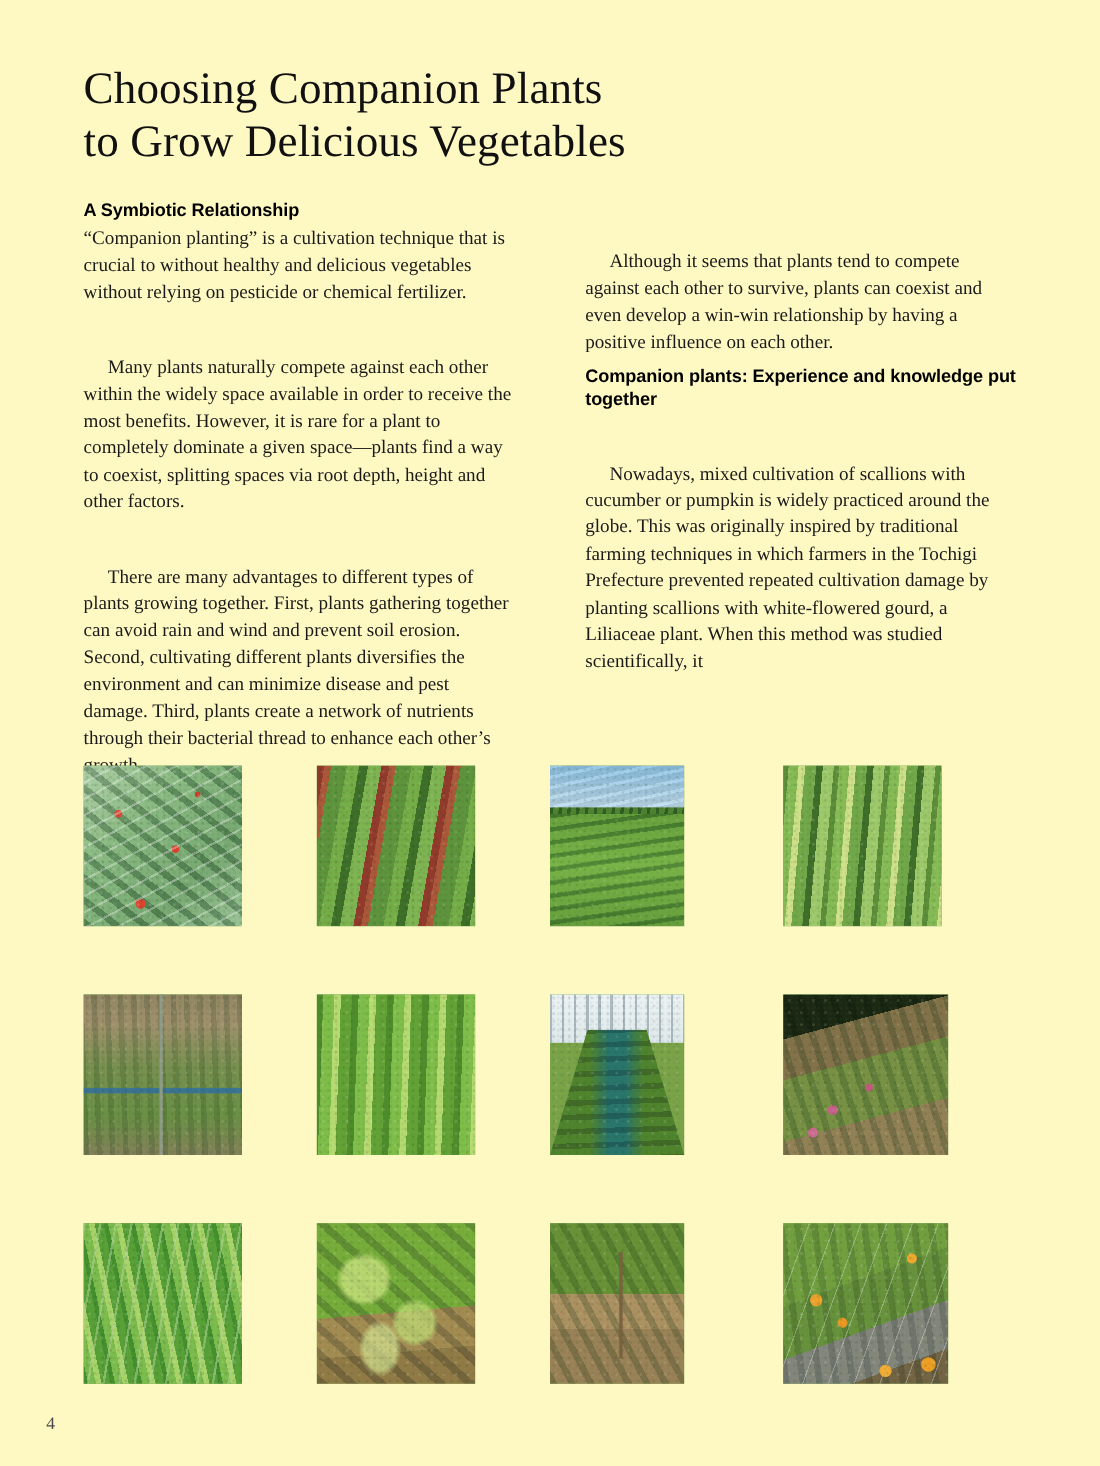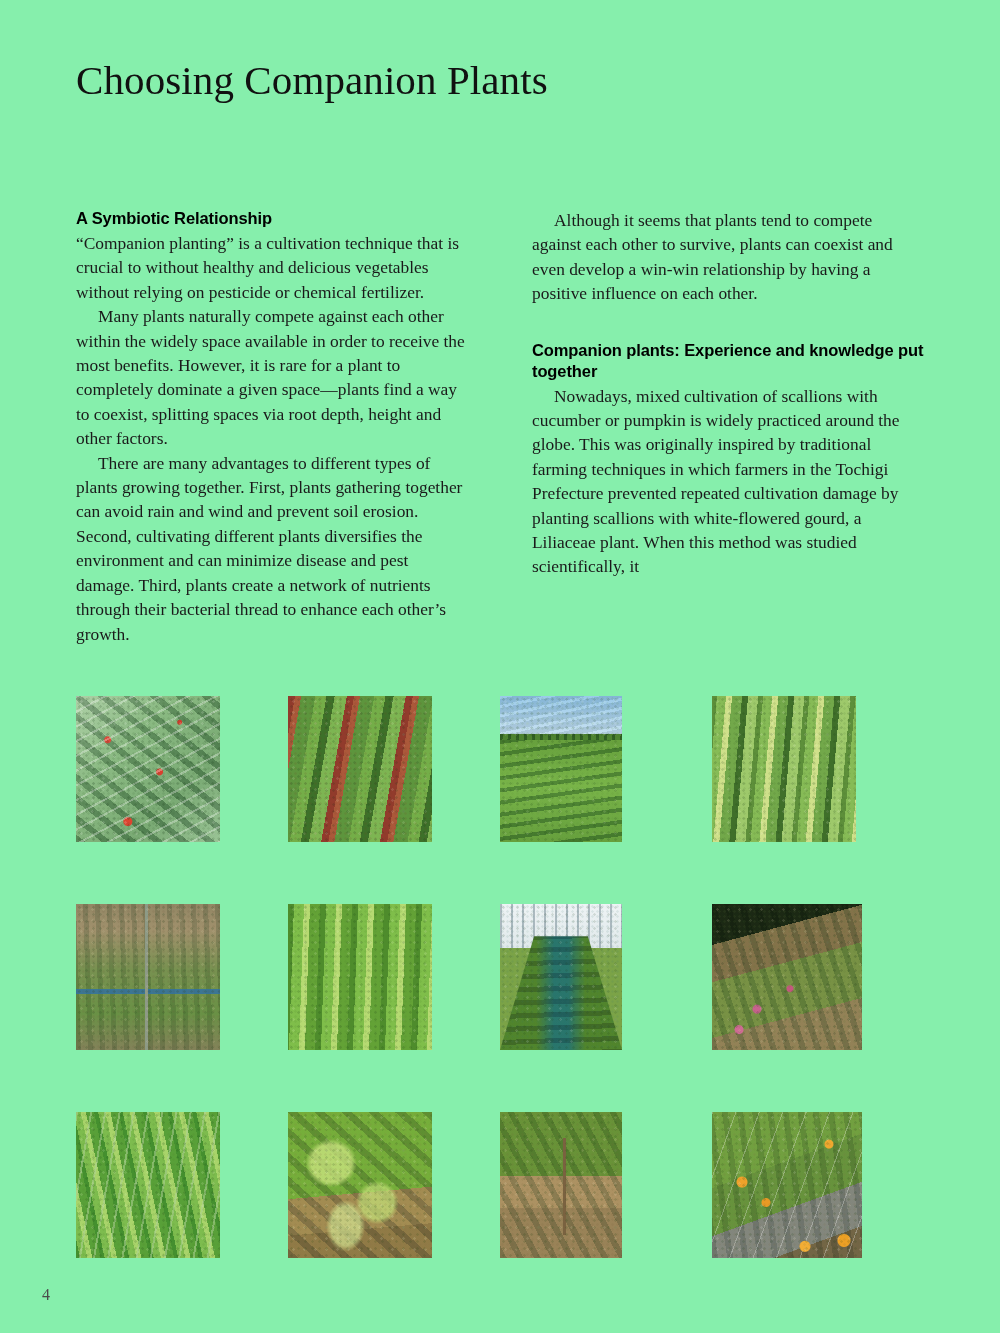"Choosing Companion Plants" .page { background: #86efac -> #fef9c3 }
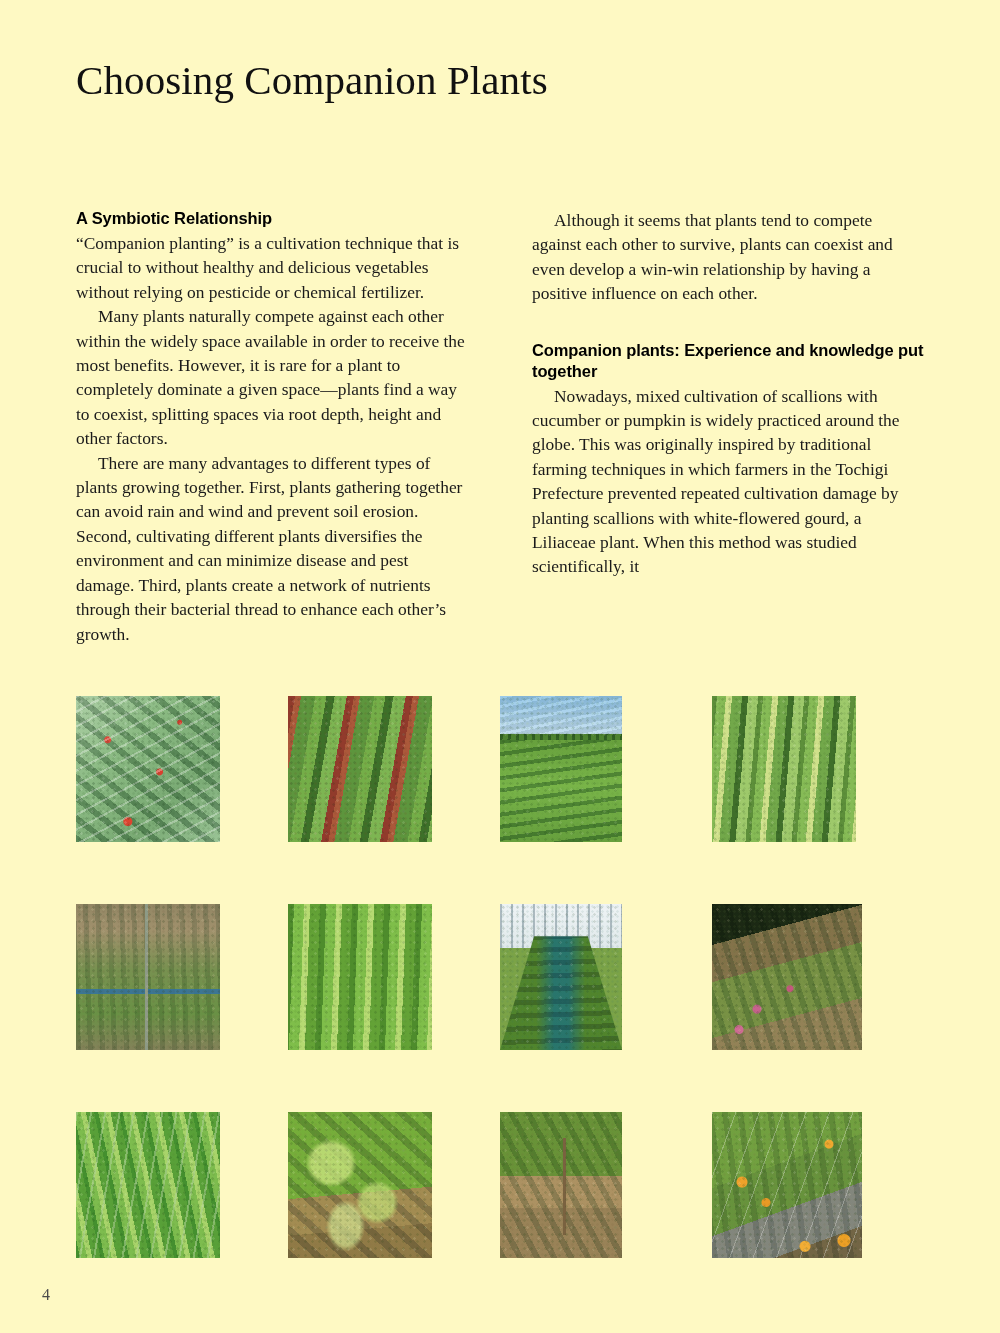"to Grow Delicious Vegetables" div.title-line { html: none -> <div>to Grow Delicious Vegetables</div> }
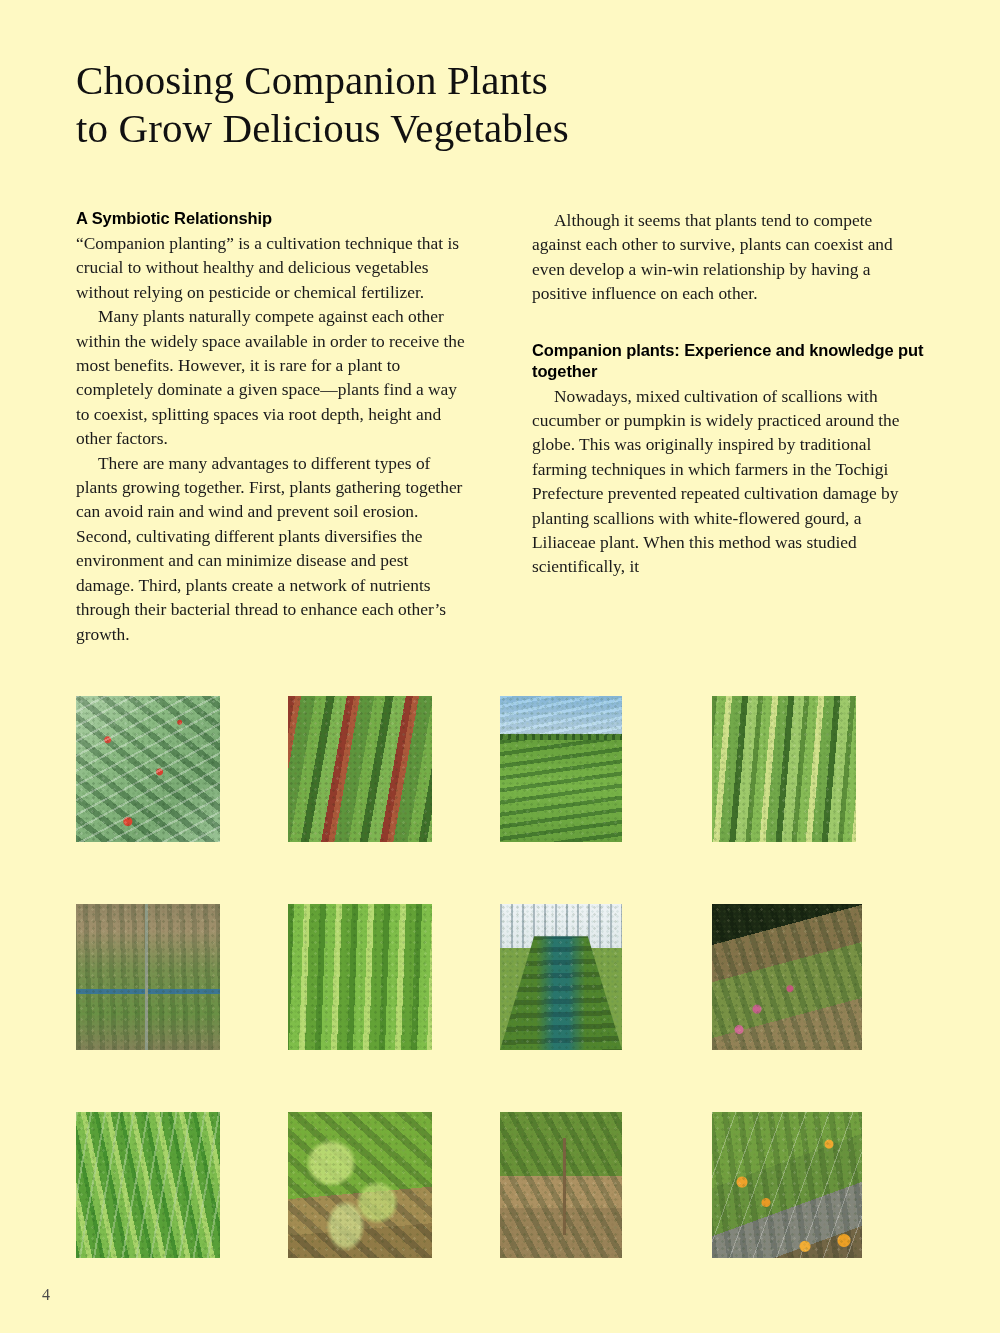"A Symbiotic Relationship" .columns { top: 208px -> 181px }
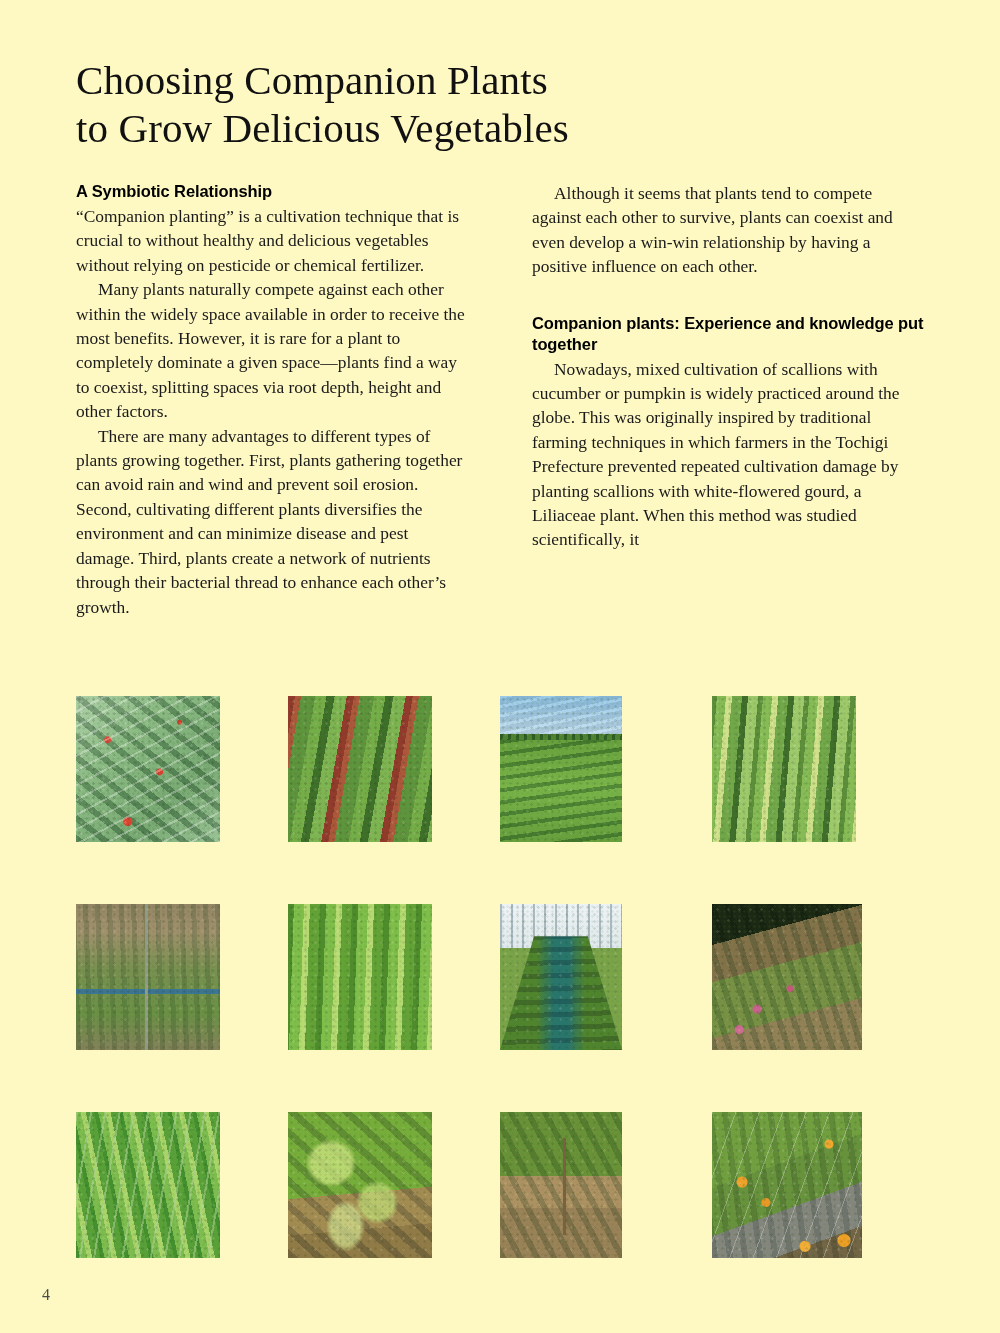"Although it seems that plants" p.body-text.indented { margin-top: none -> 44px }
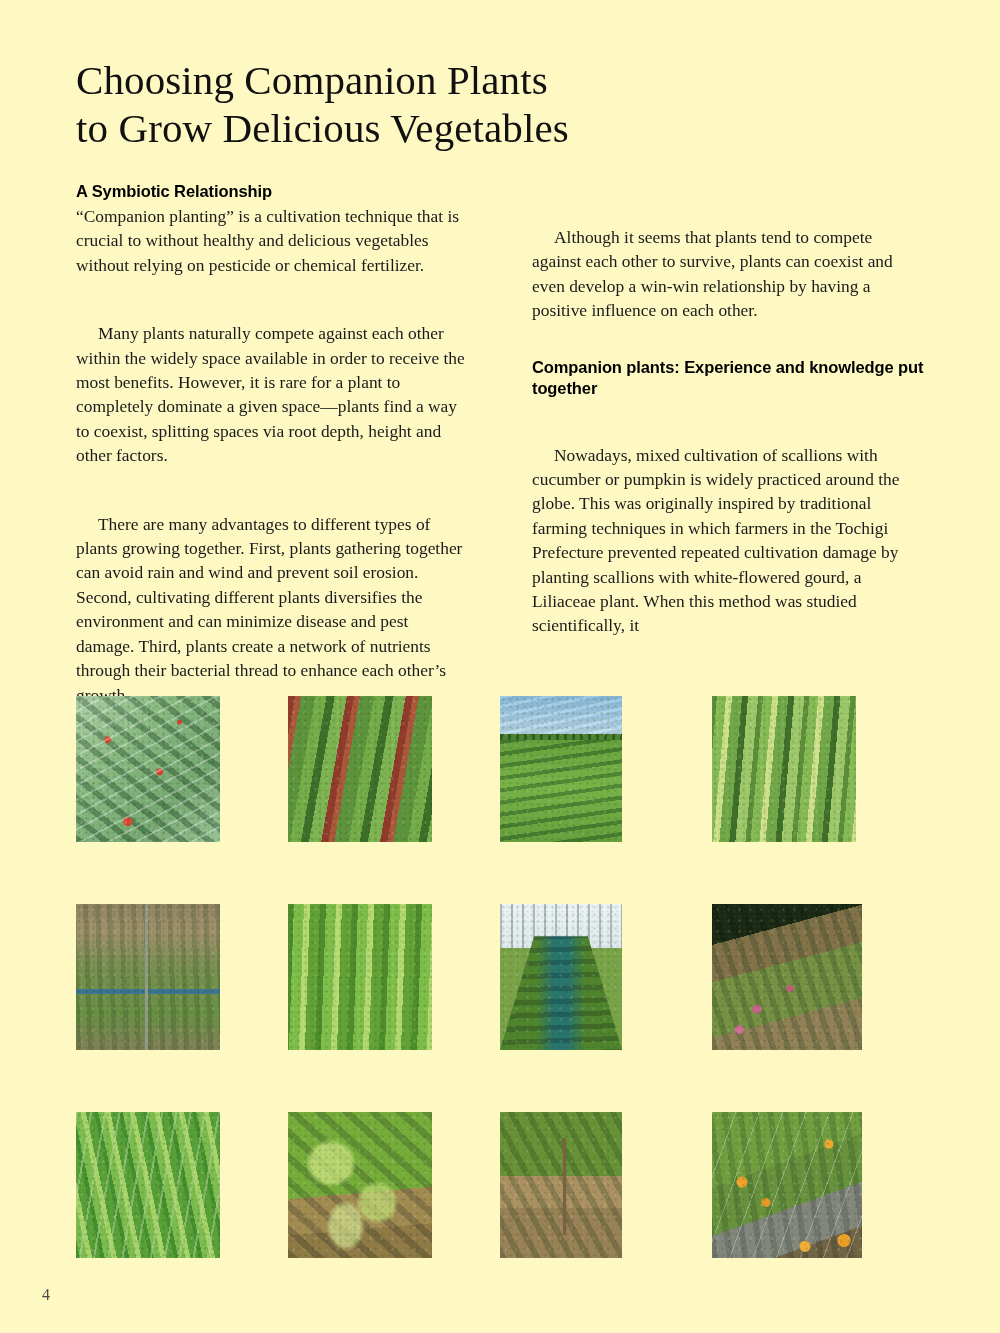"Companion plants: Experience and" h2.section-heading.spaced { margin-top: 34px -> 9px }
